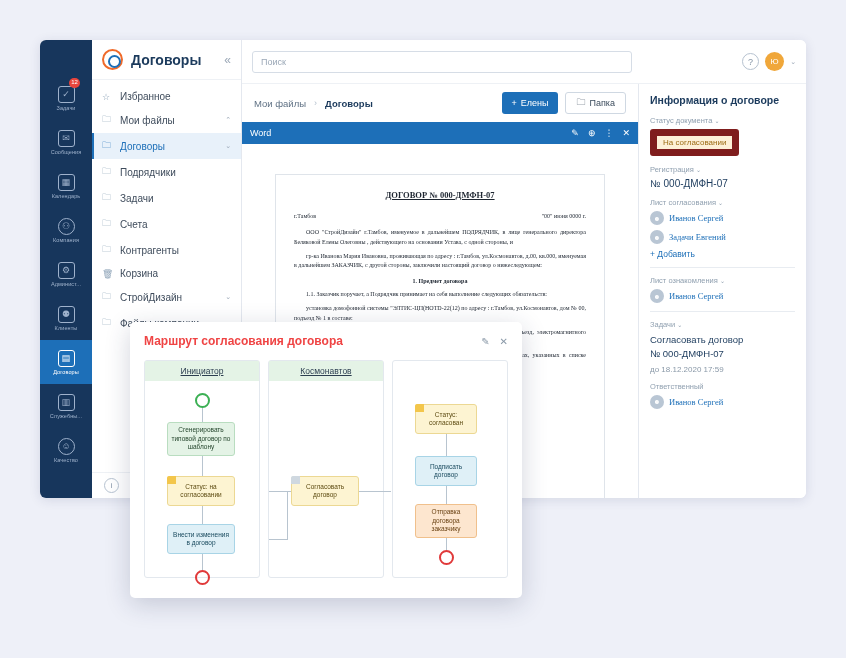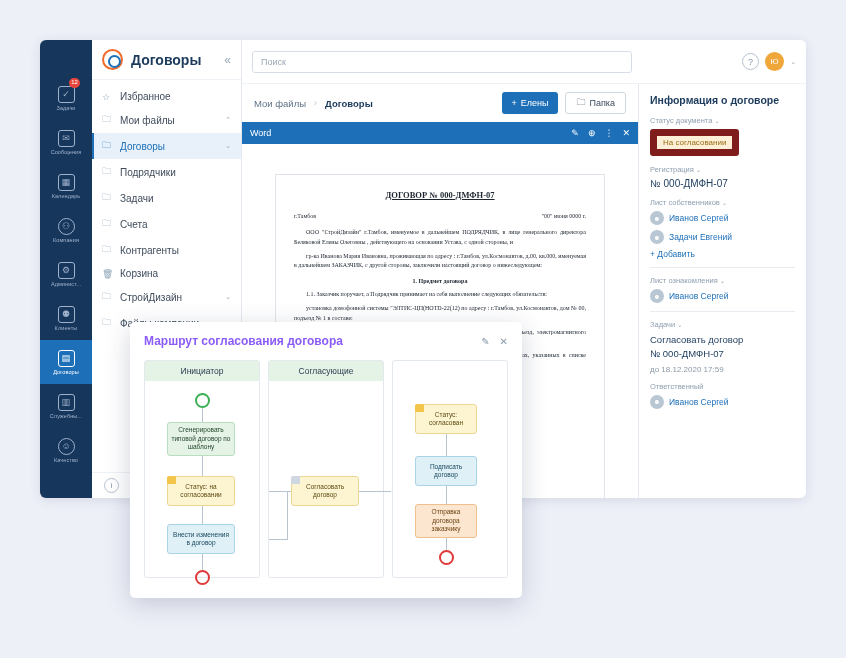"Лист собственников" span { text: собственников -> согласования }
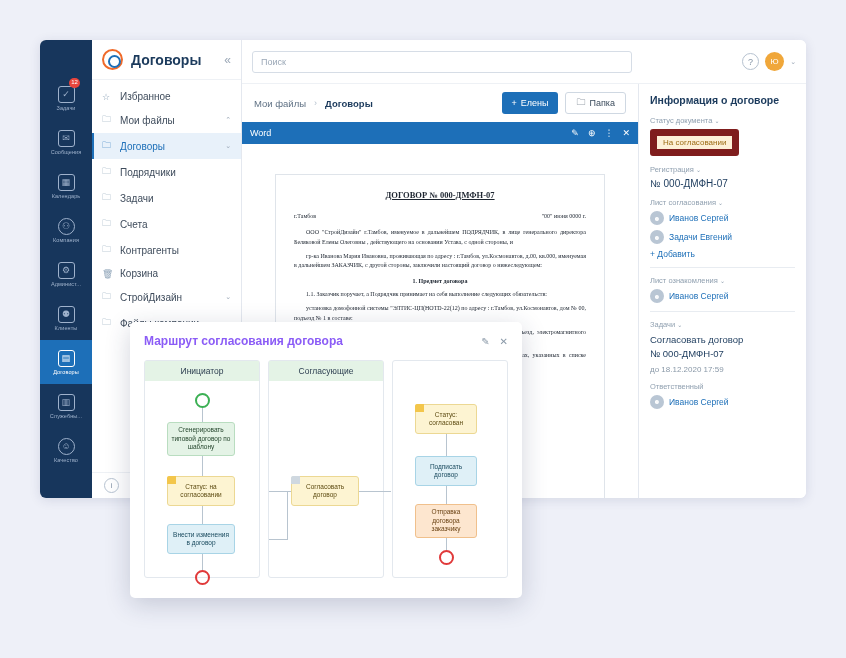"Иванов Сергей" .p-name { font-family: none -> Liberation Serif, serif }
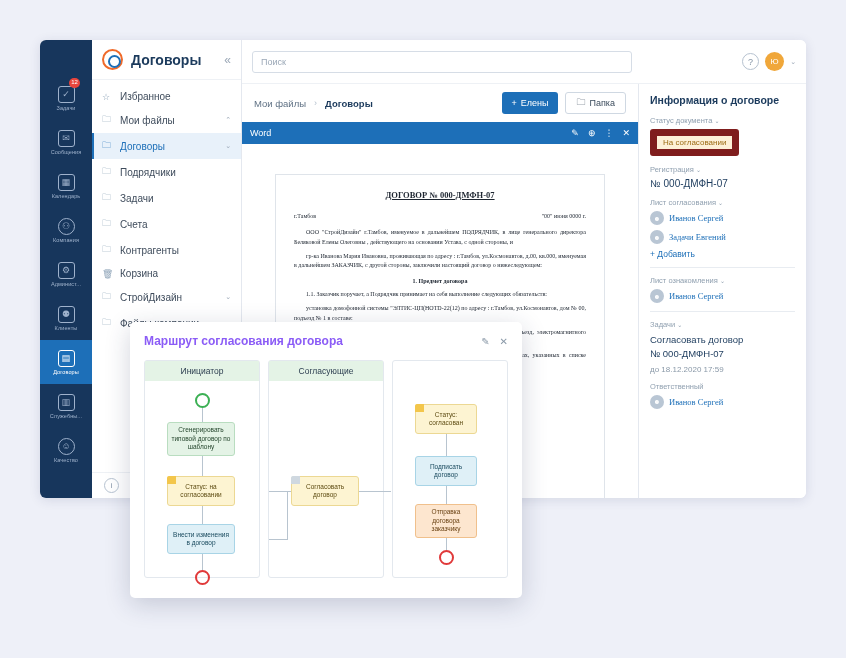"Маршрут согласования договора" .card-title { color: #8b5cf6 -> #ef4444 }
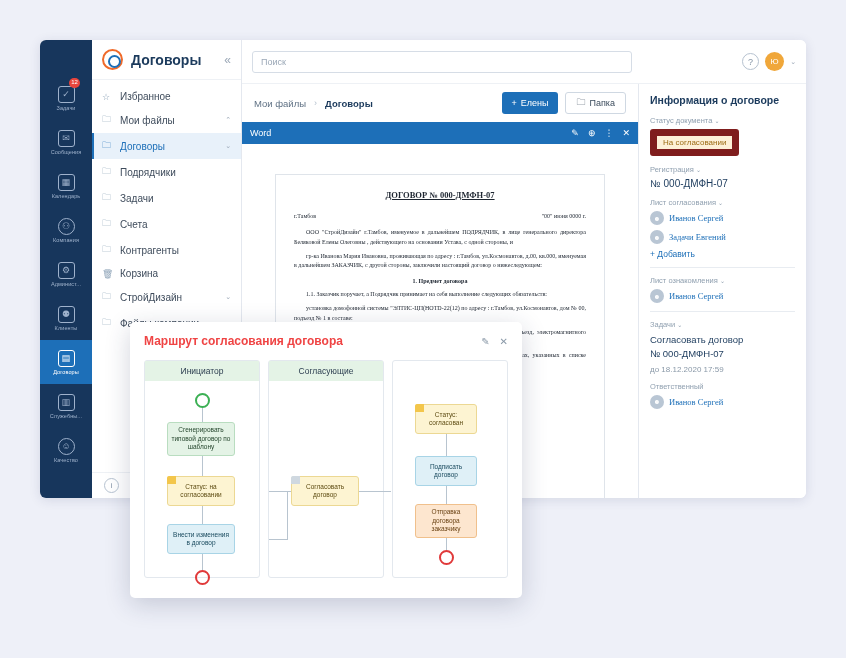"Инициатор" .lane-head { text-decoration: none -> underline }
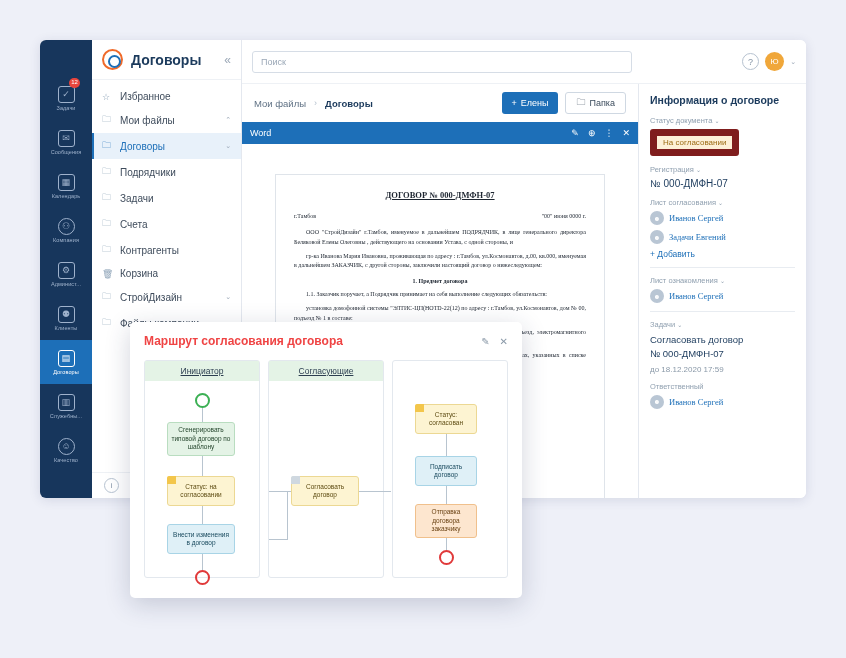"Согласующие" div.lane-head { text: Согласующие -> Космонавтов }
